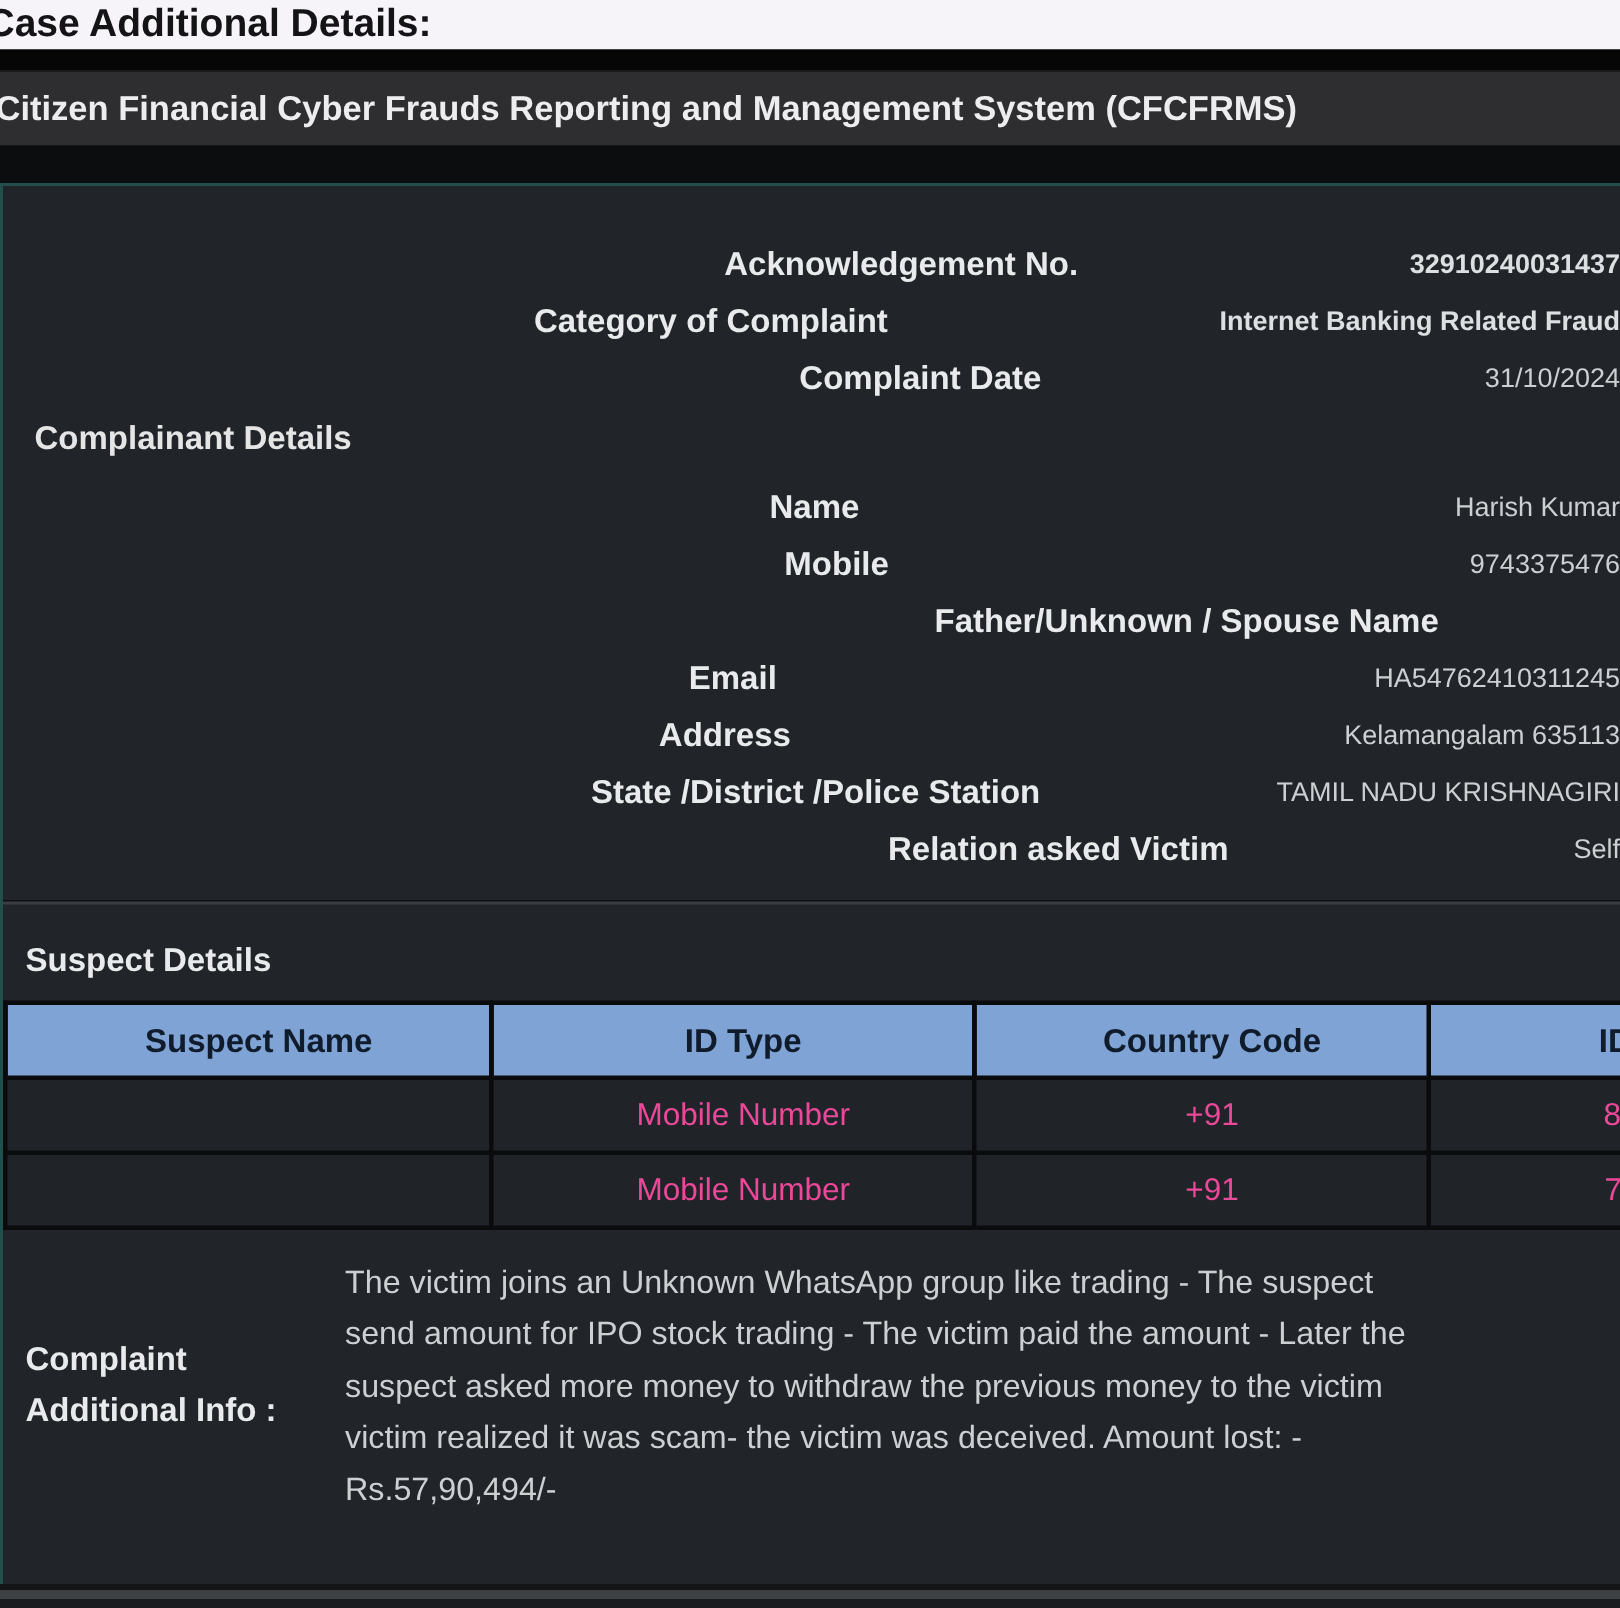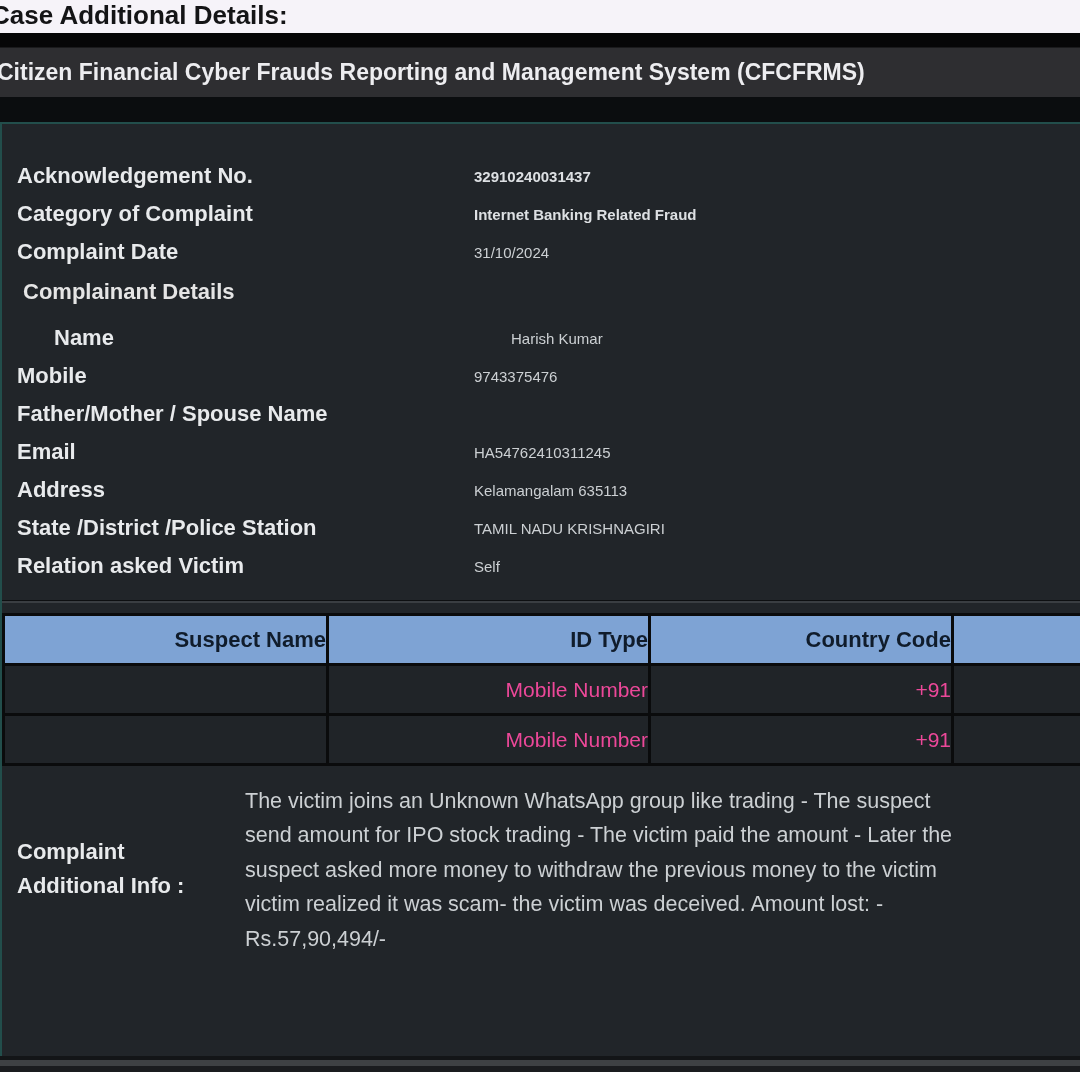"Acknowledgement No." .f-row { justify-content: none -> flex-end }
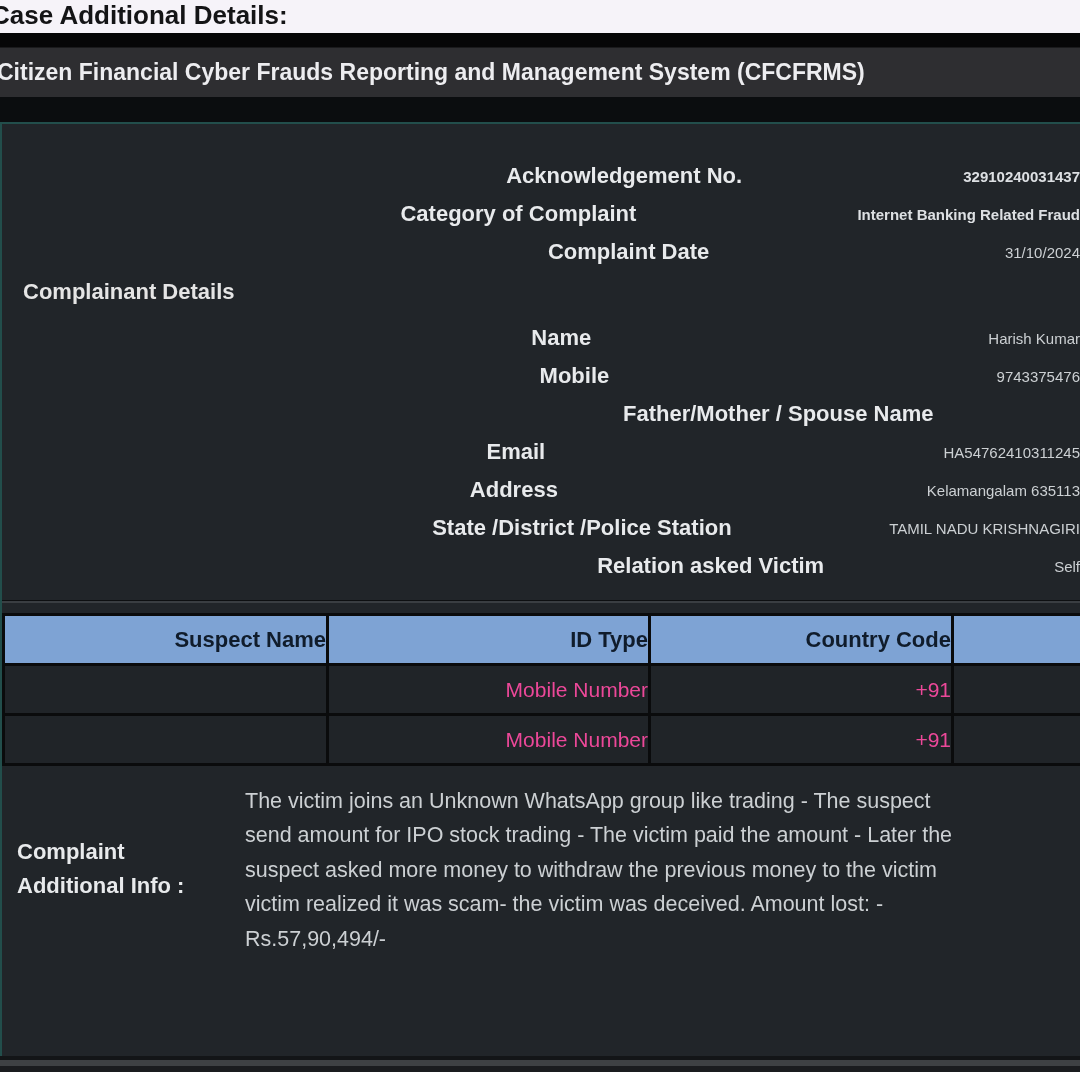"32910240031437" .f-value { font-size: 15px -> 18px }
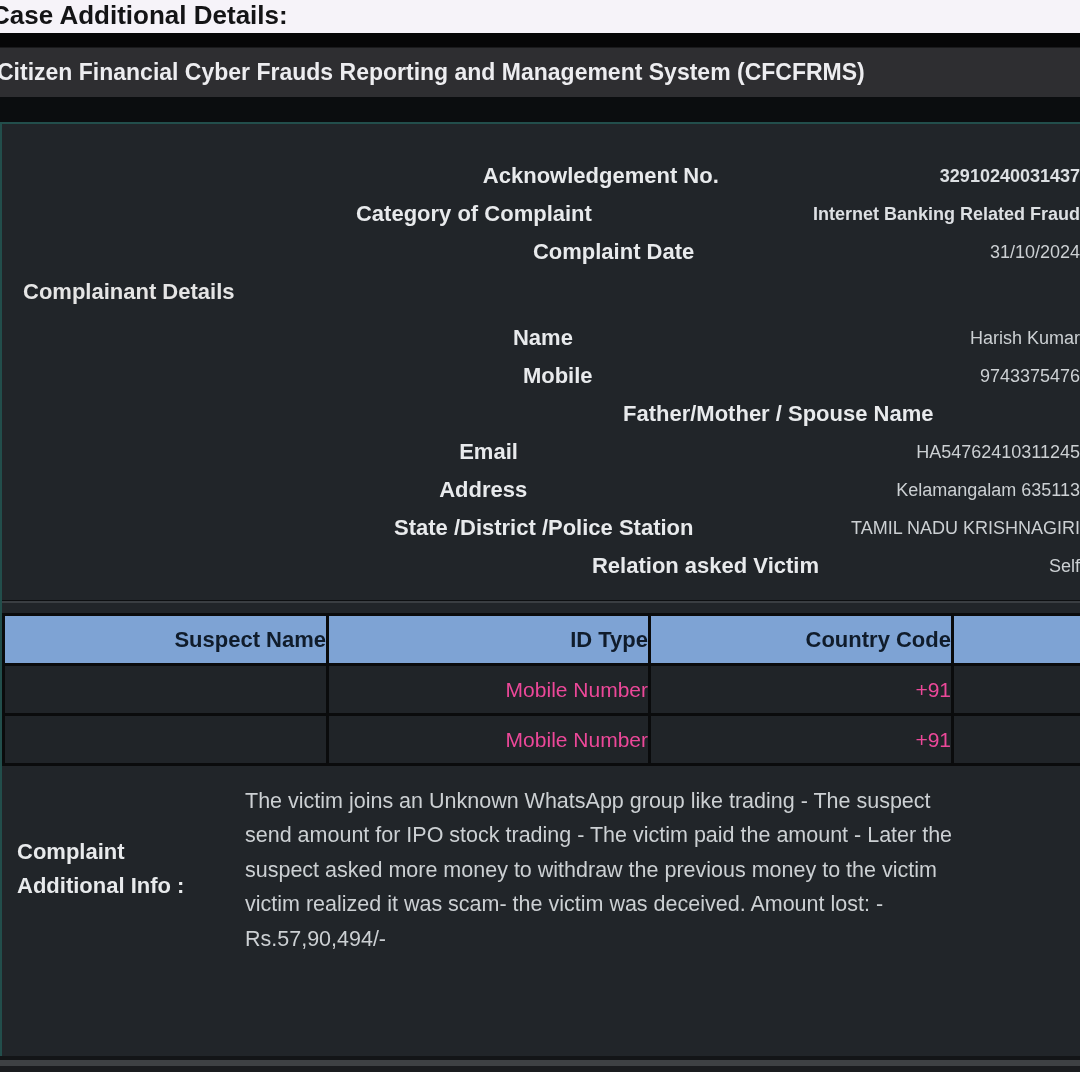"Father/Mother / Spouse Name" div.f-label { text: Father/Mother -> Father/Unknown }
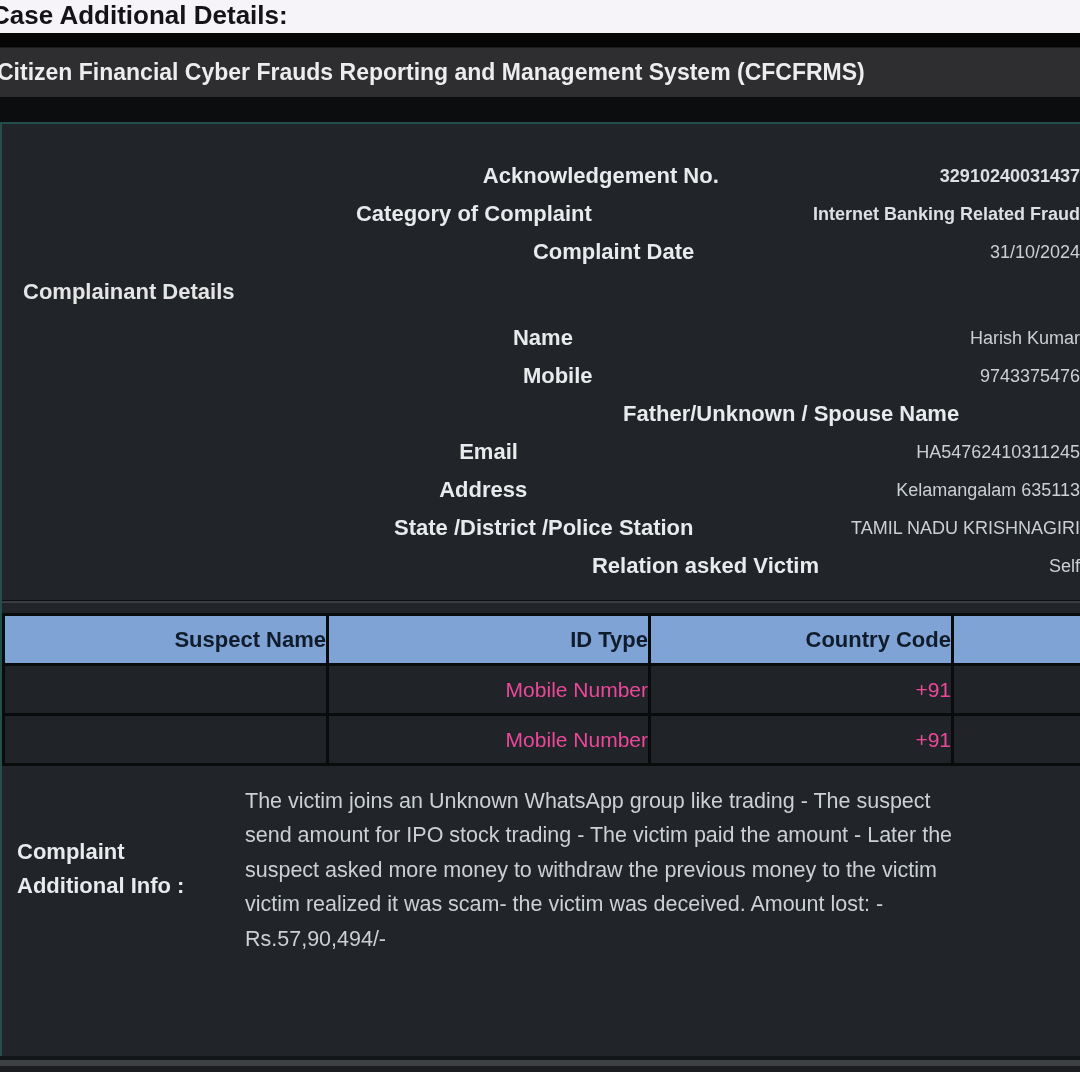"Suspect Details" div.sect-heading { html: none -> <div>Suspect Details</div> }
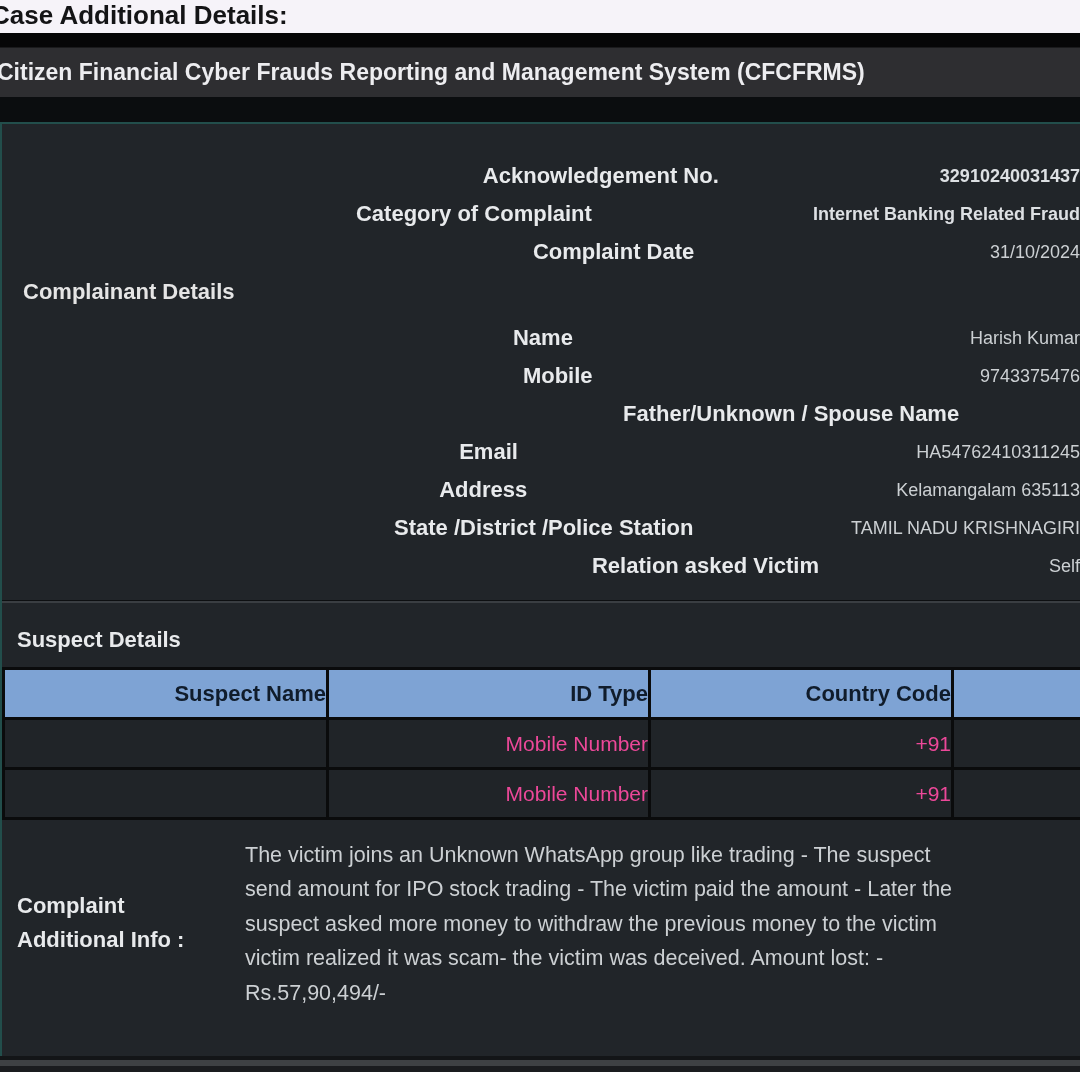"Suspect Name" table.suspects th, table.suspects td { text-align: right -> center }
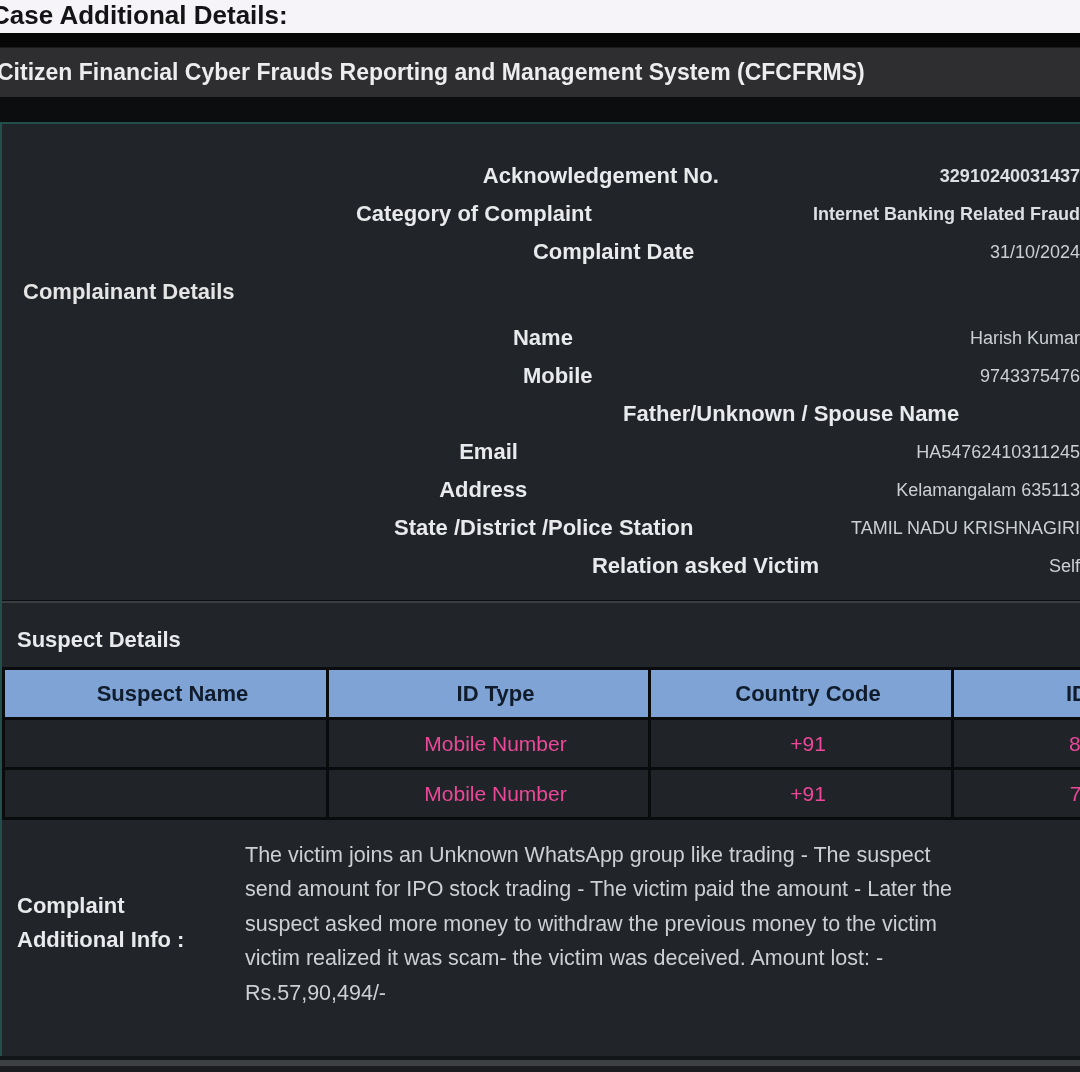"The victim joins an Unknown" .complaint-text .line { margin-left: 15px -> none }
